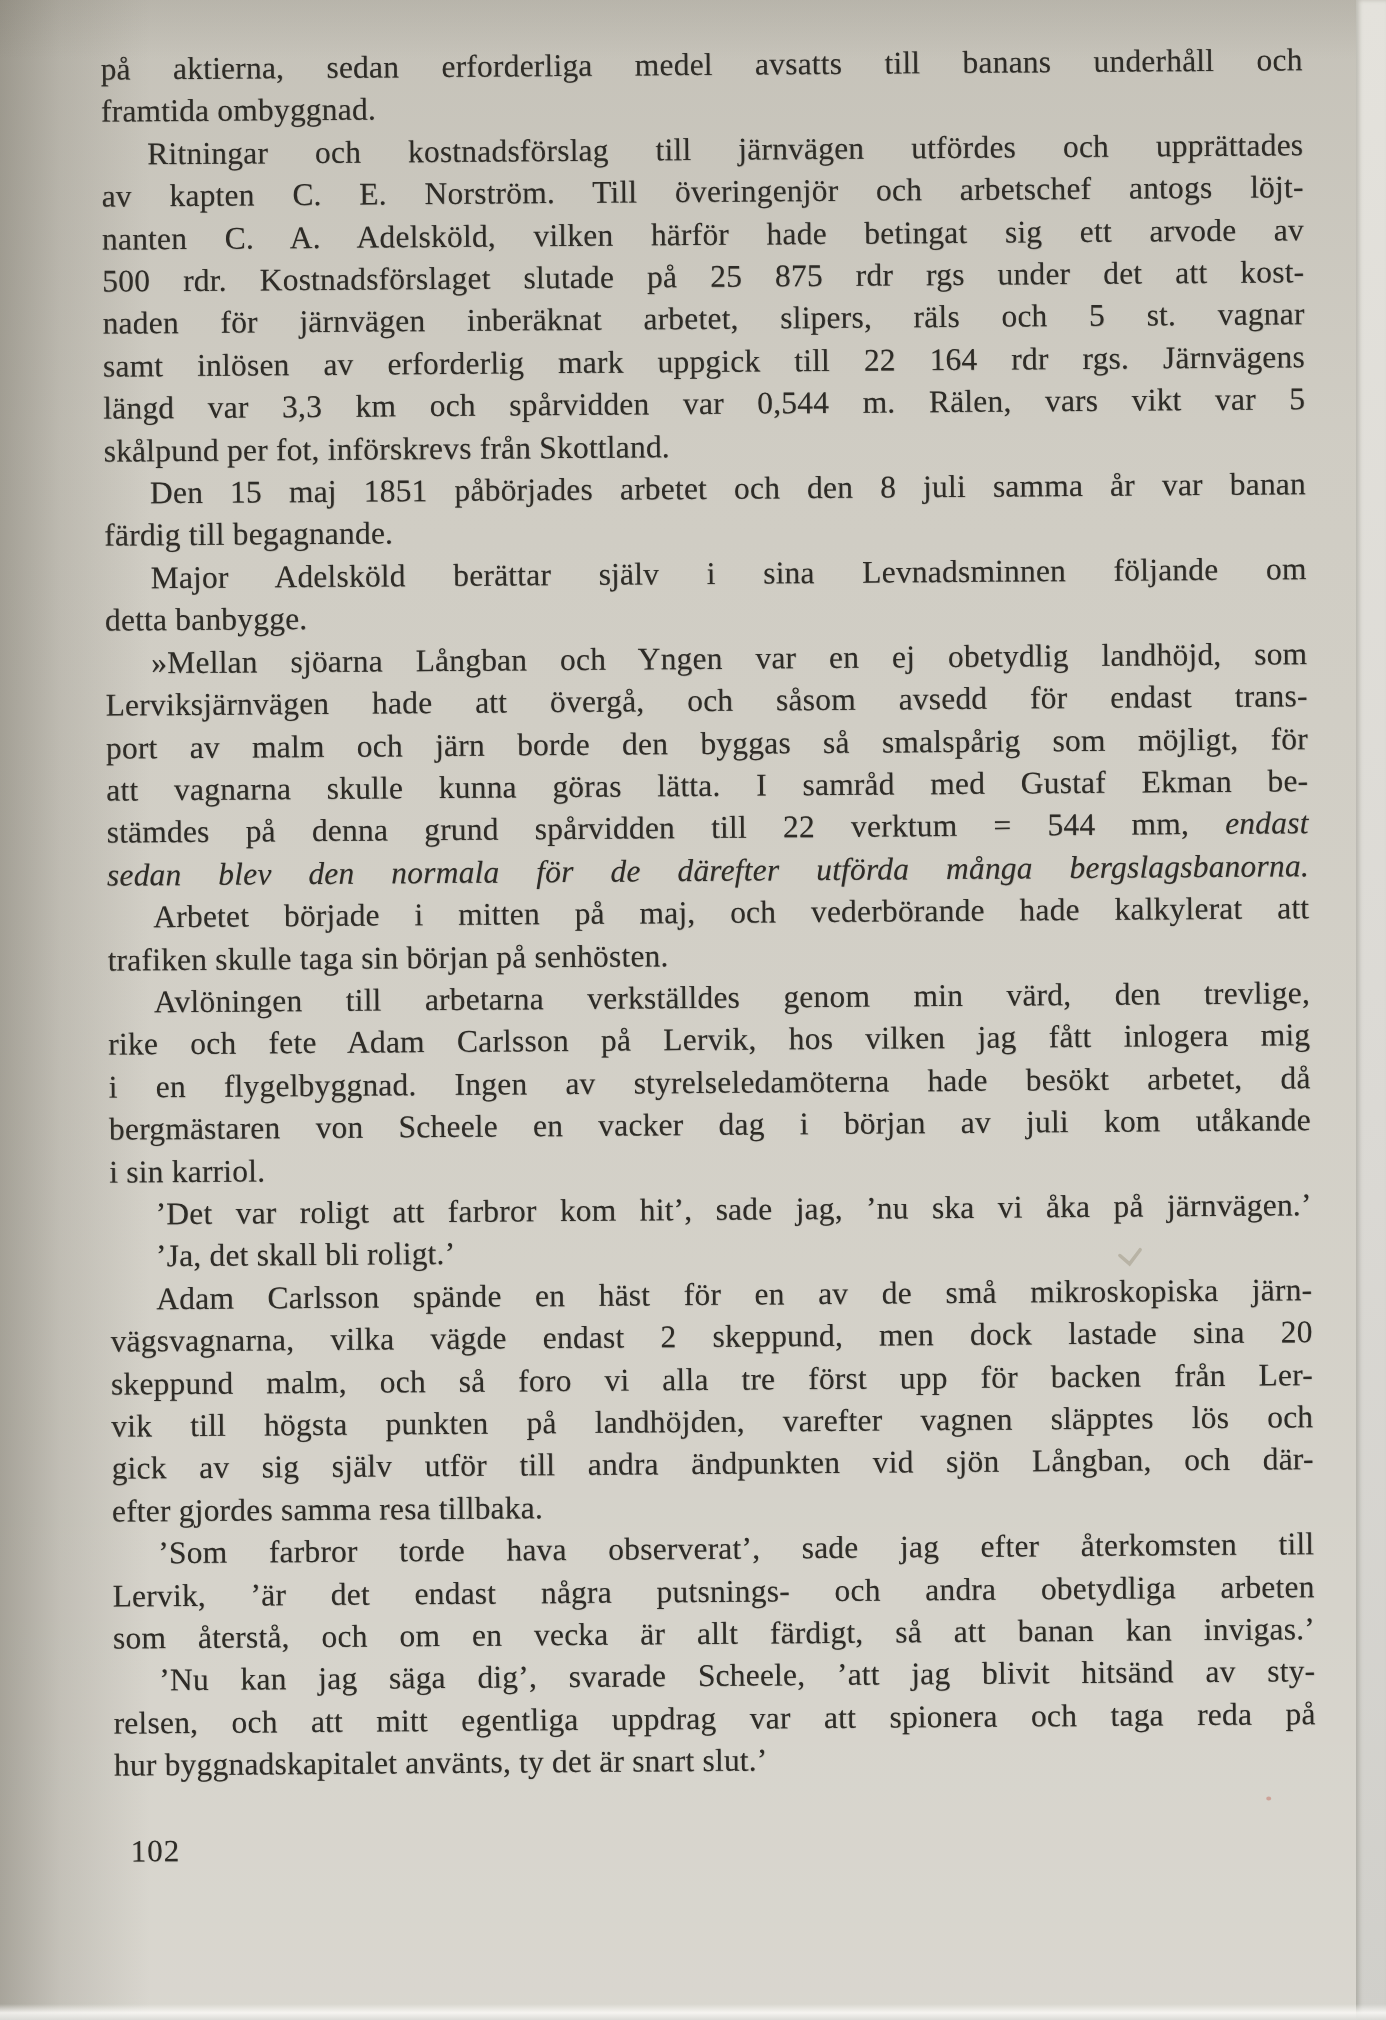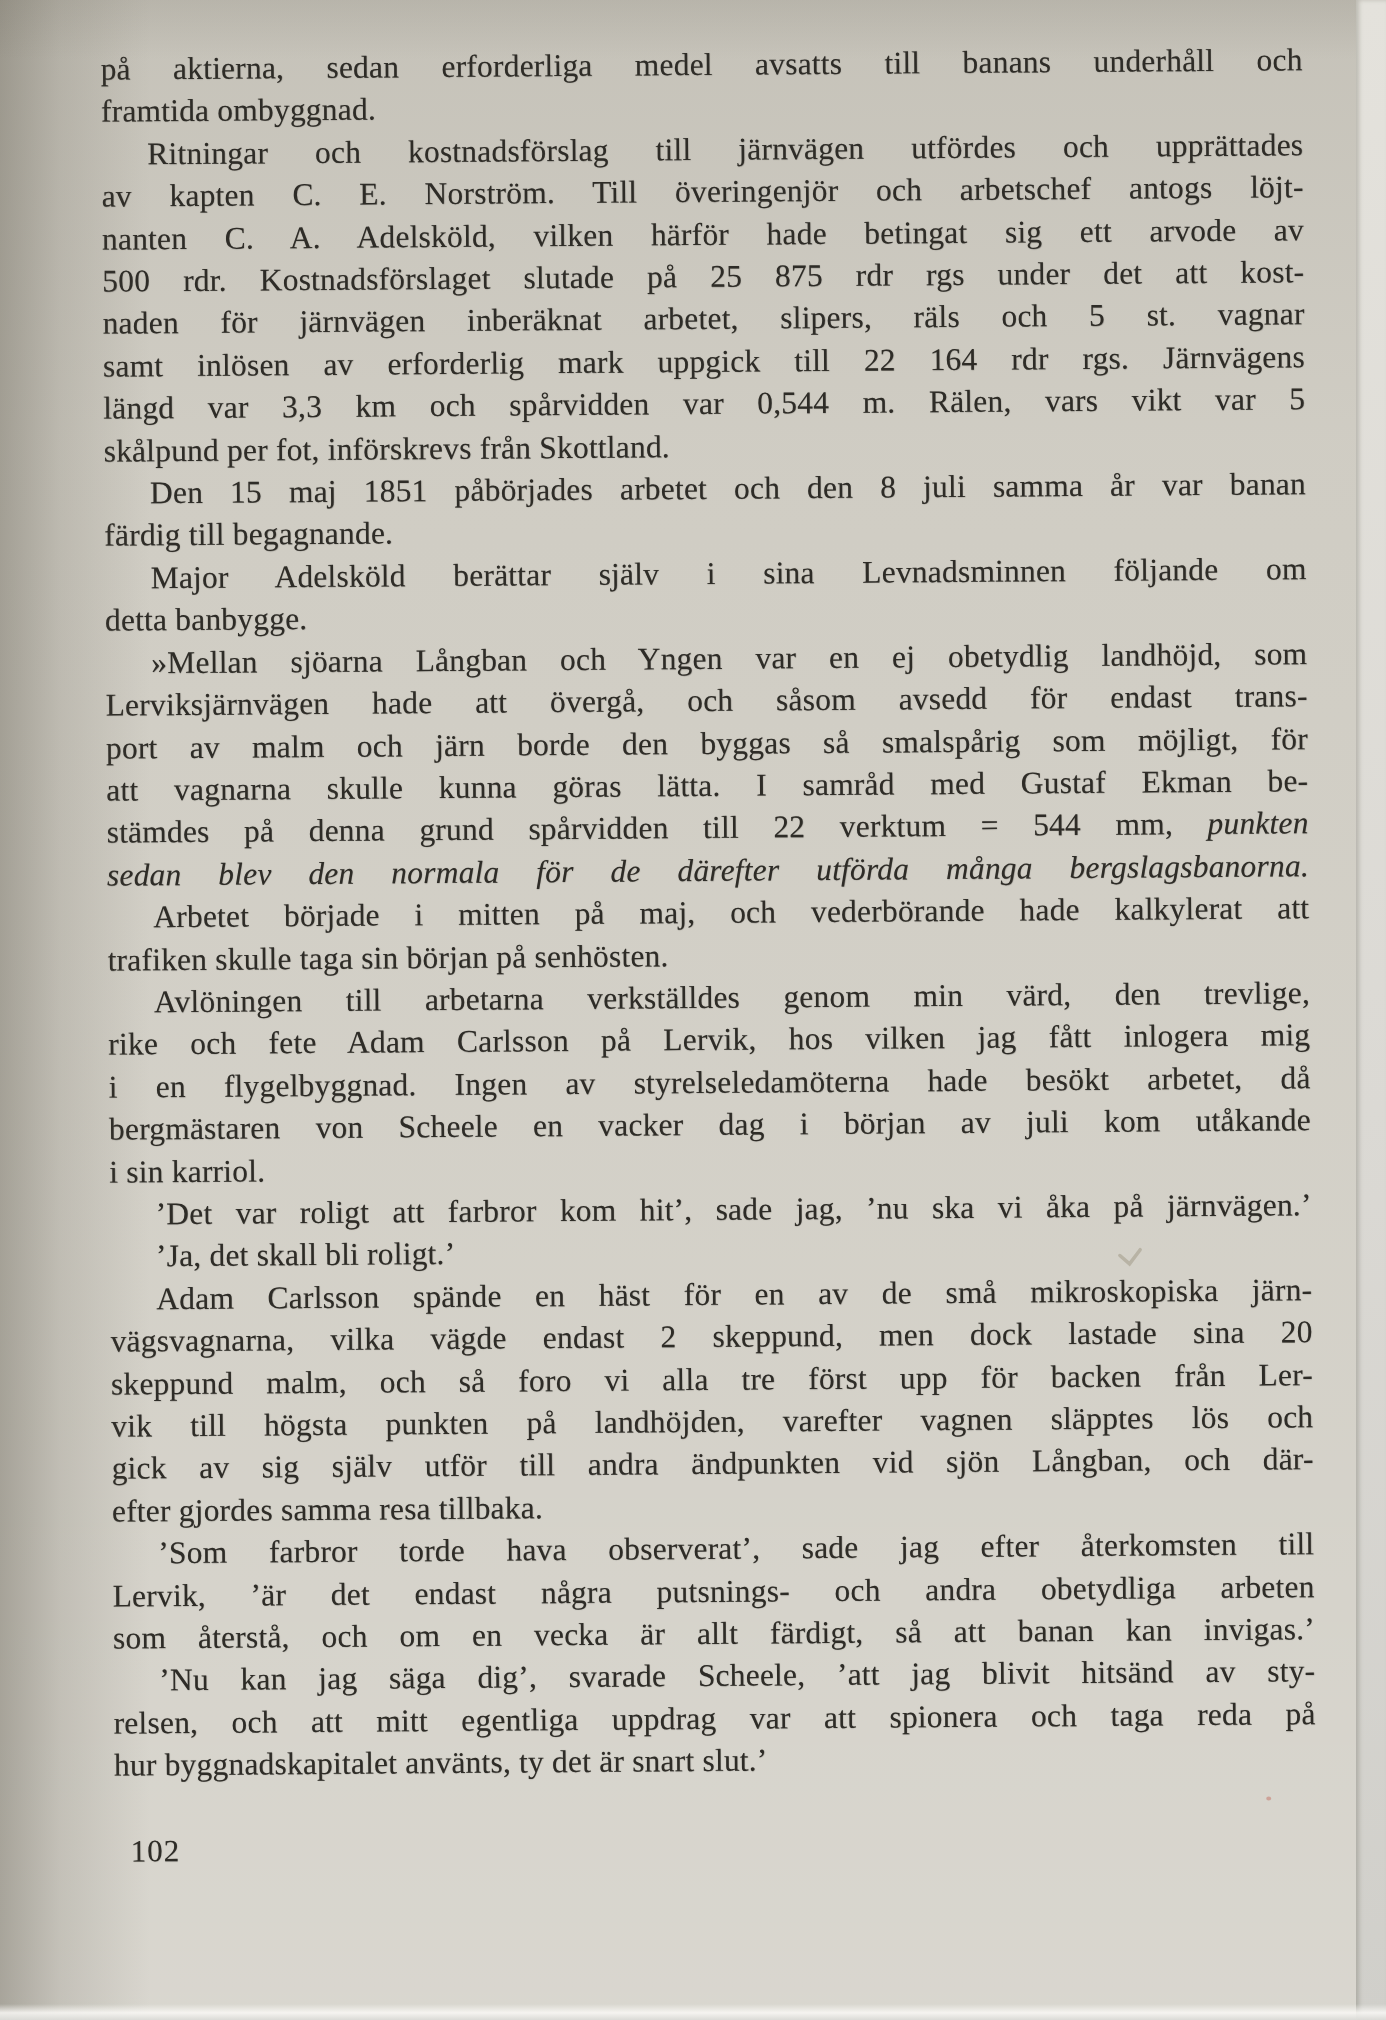"punkten" span.it { text: punkten -> endast }
